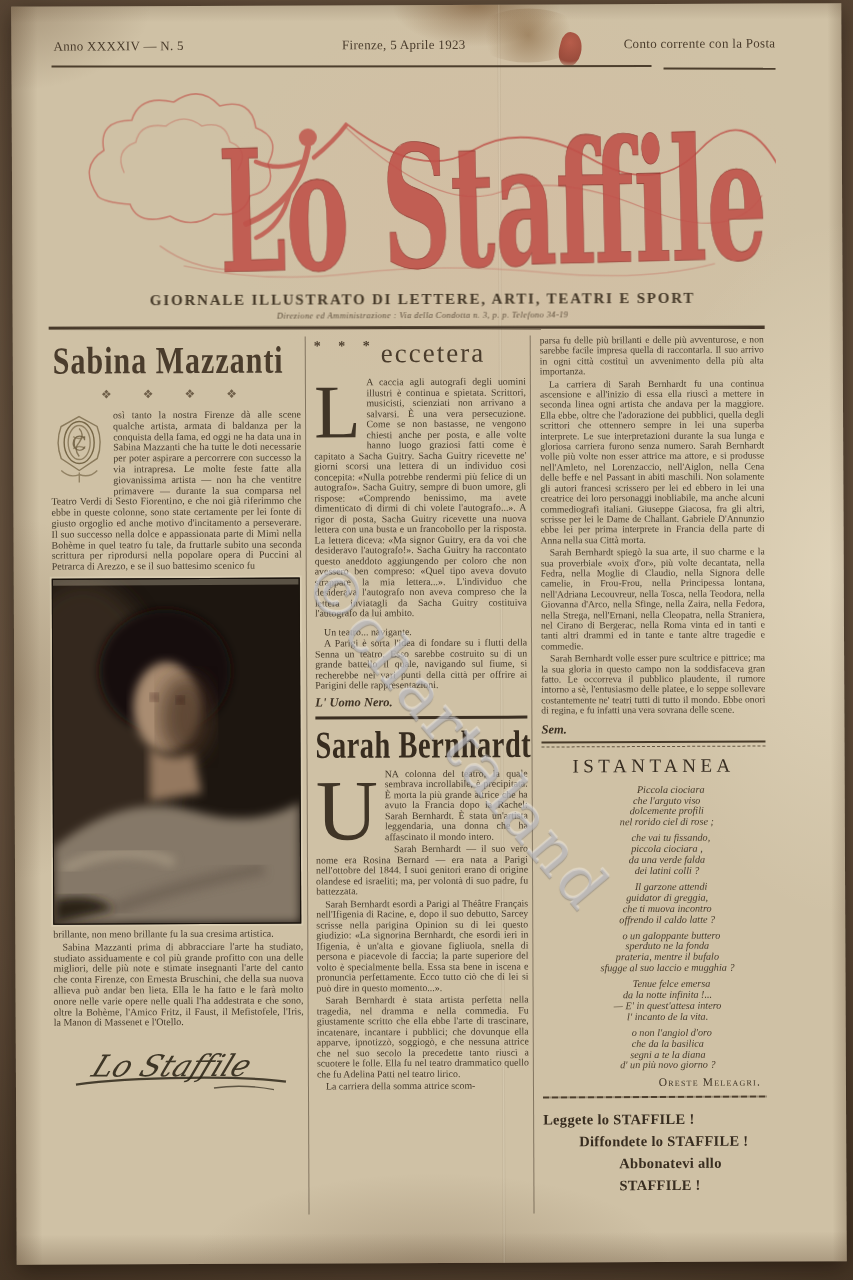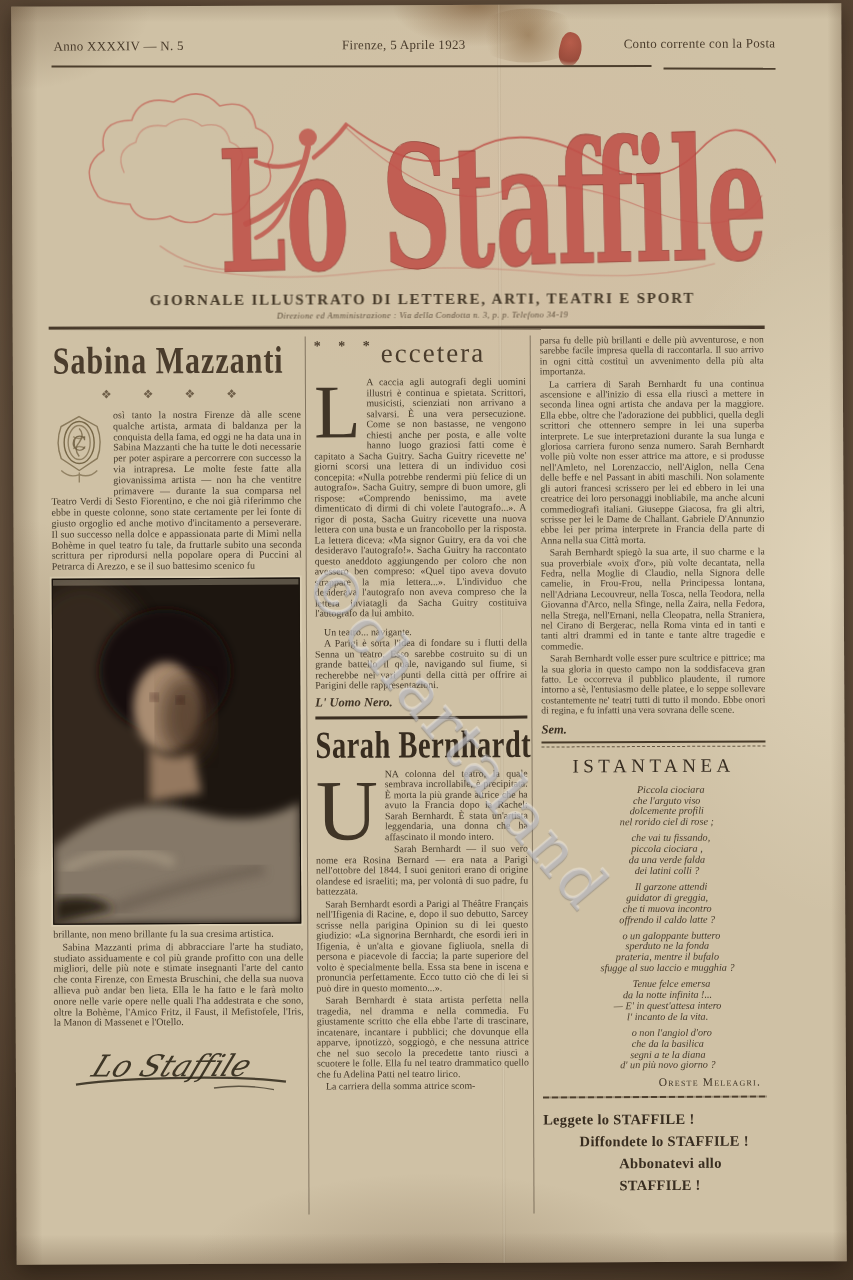"Diffondete lo STAFFILE !" .promo .p1 { margin-left: 18px -> 36px; text-align: center -> none }
